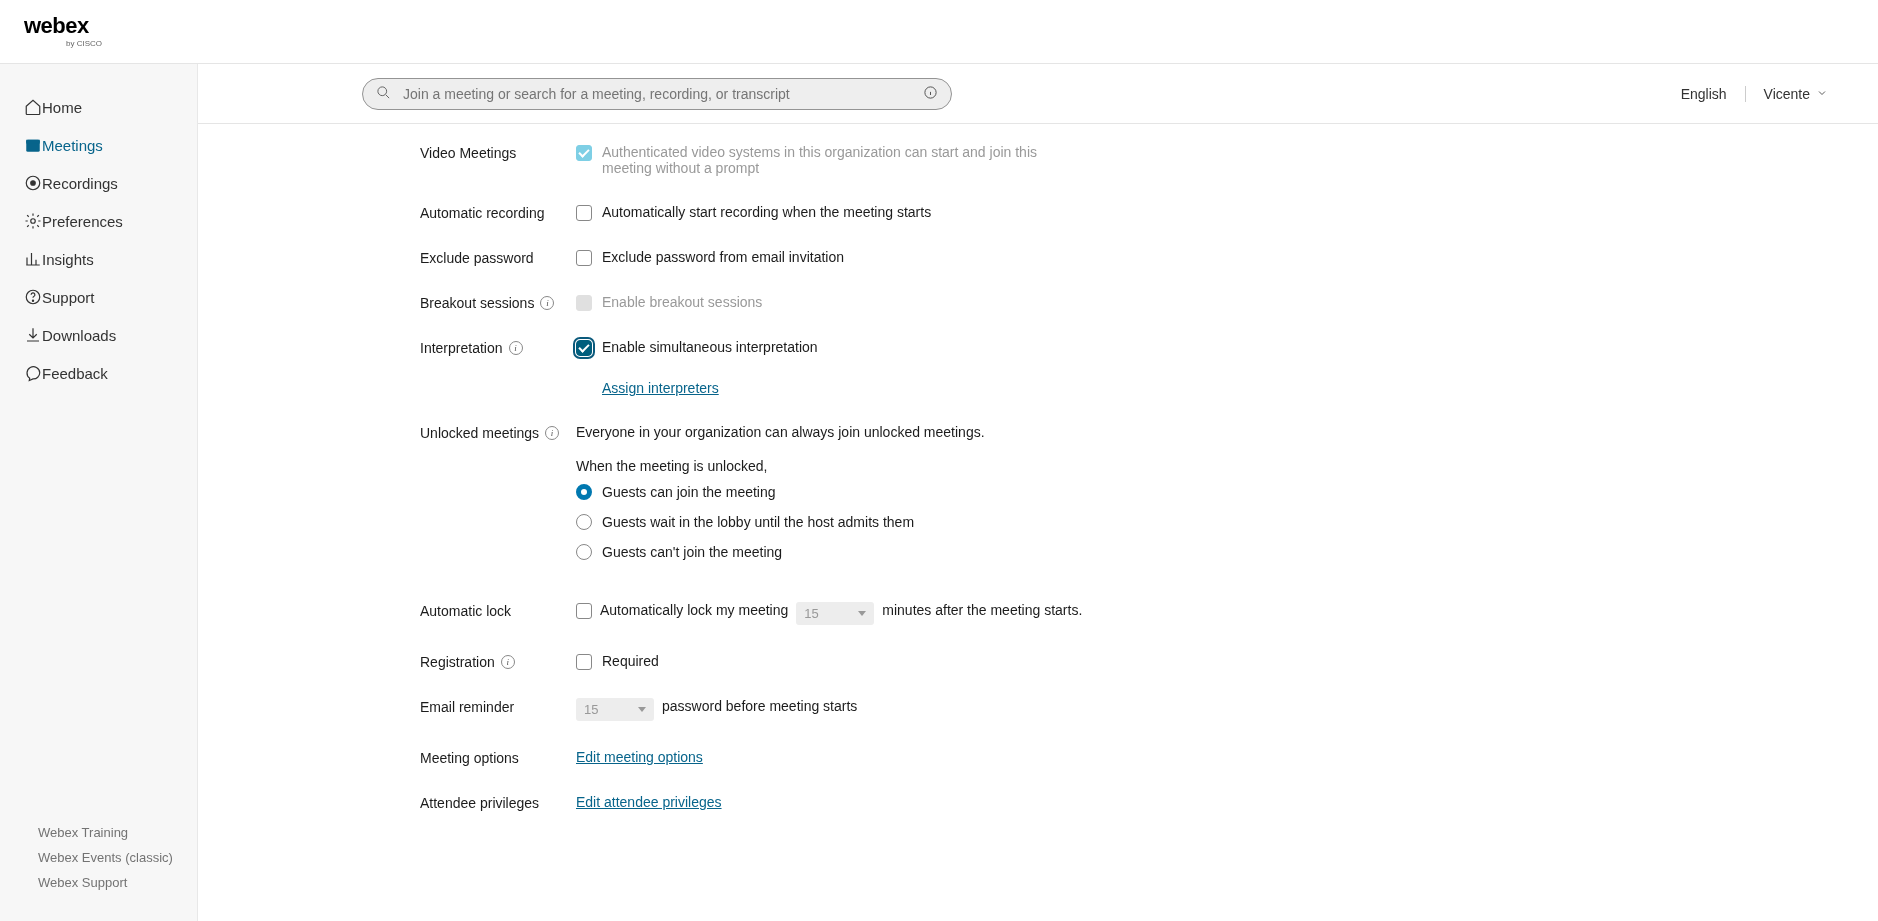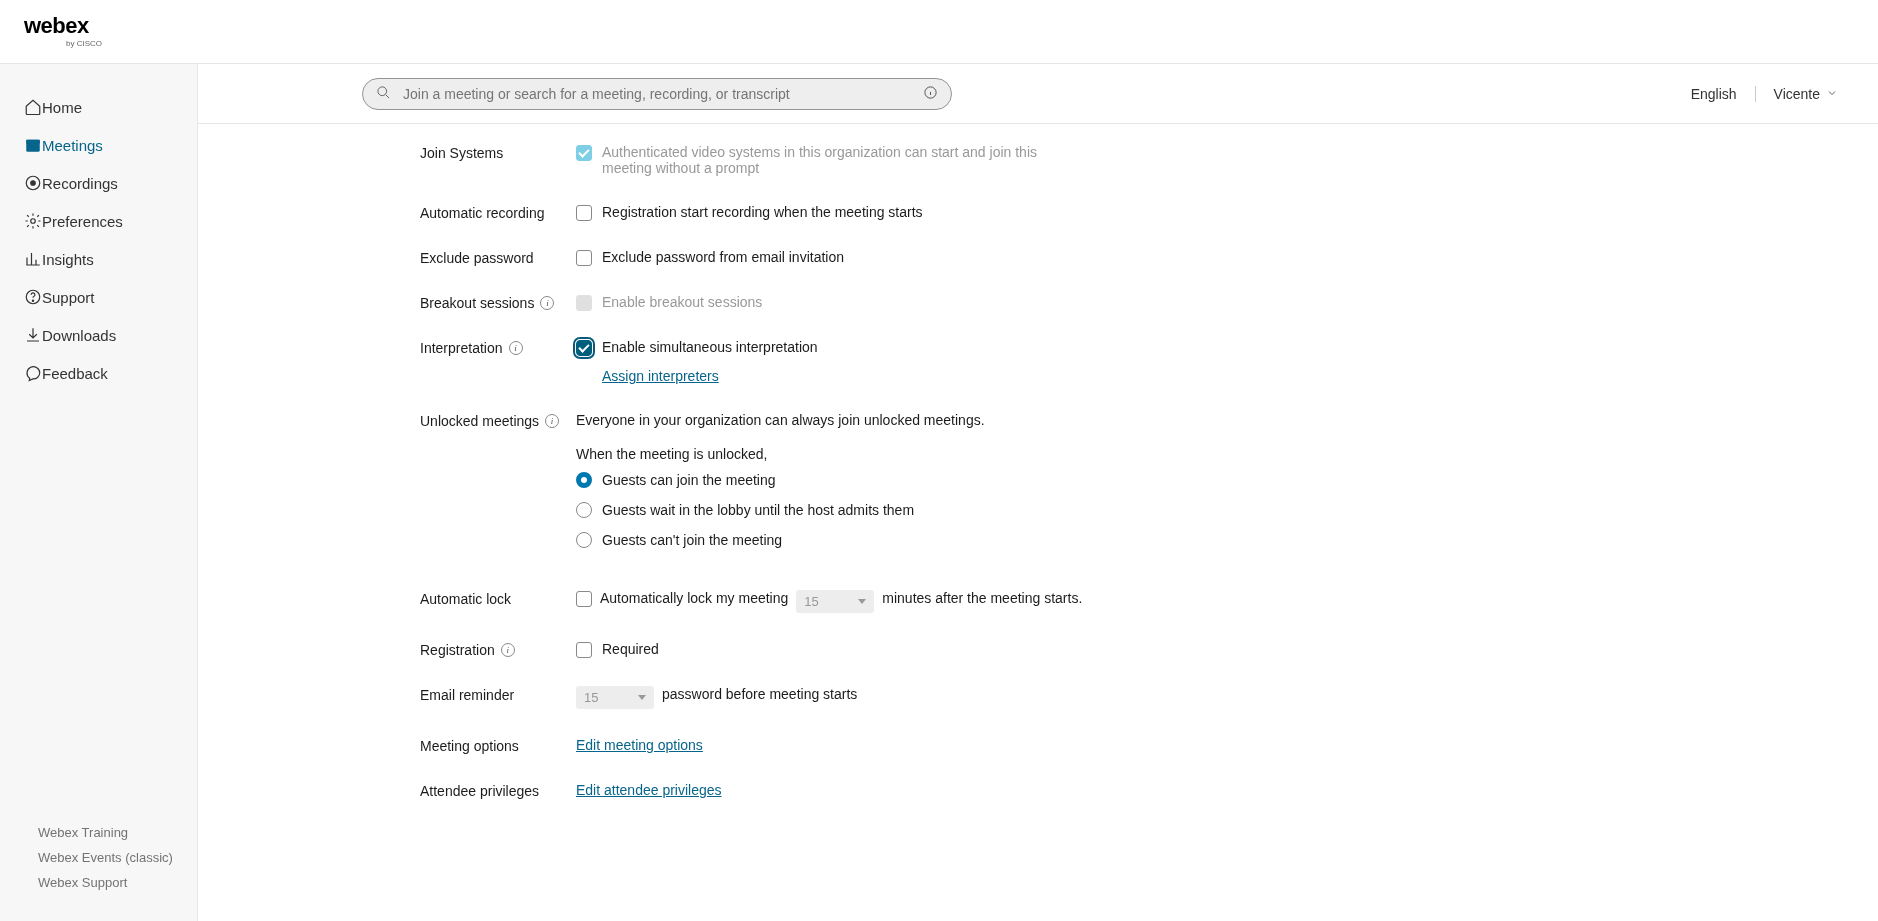"Join a meeting or search" .subheader { padding: 0 40px 0 164px -> 0 50px 0 164px }
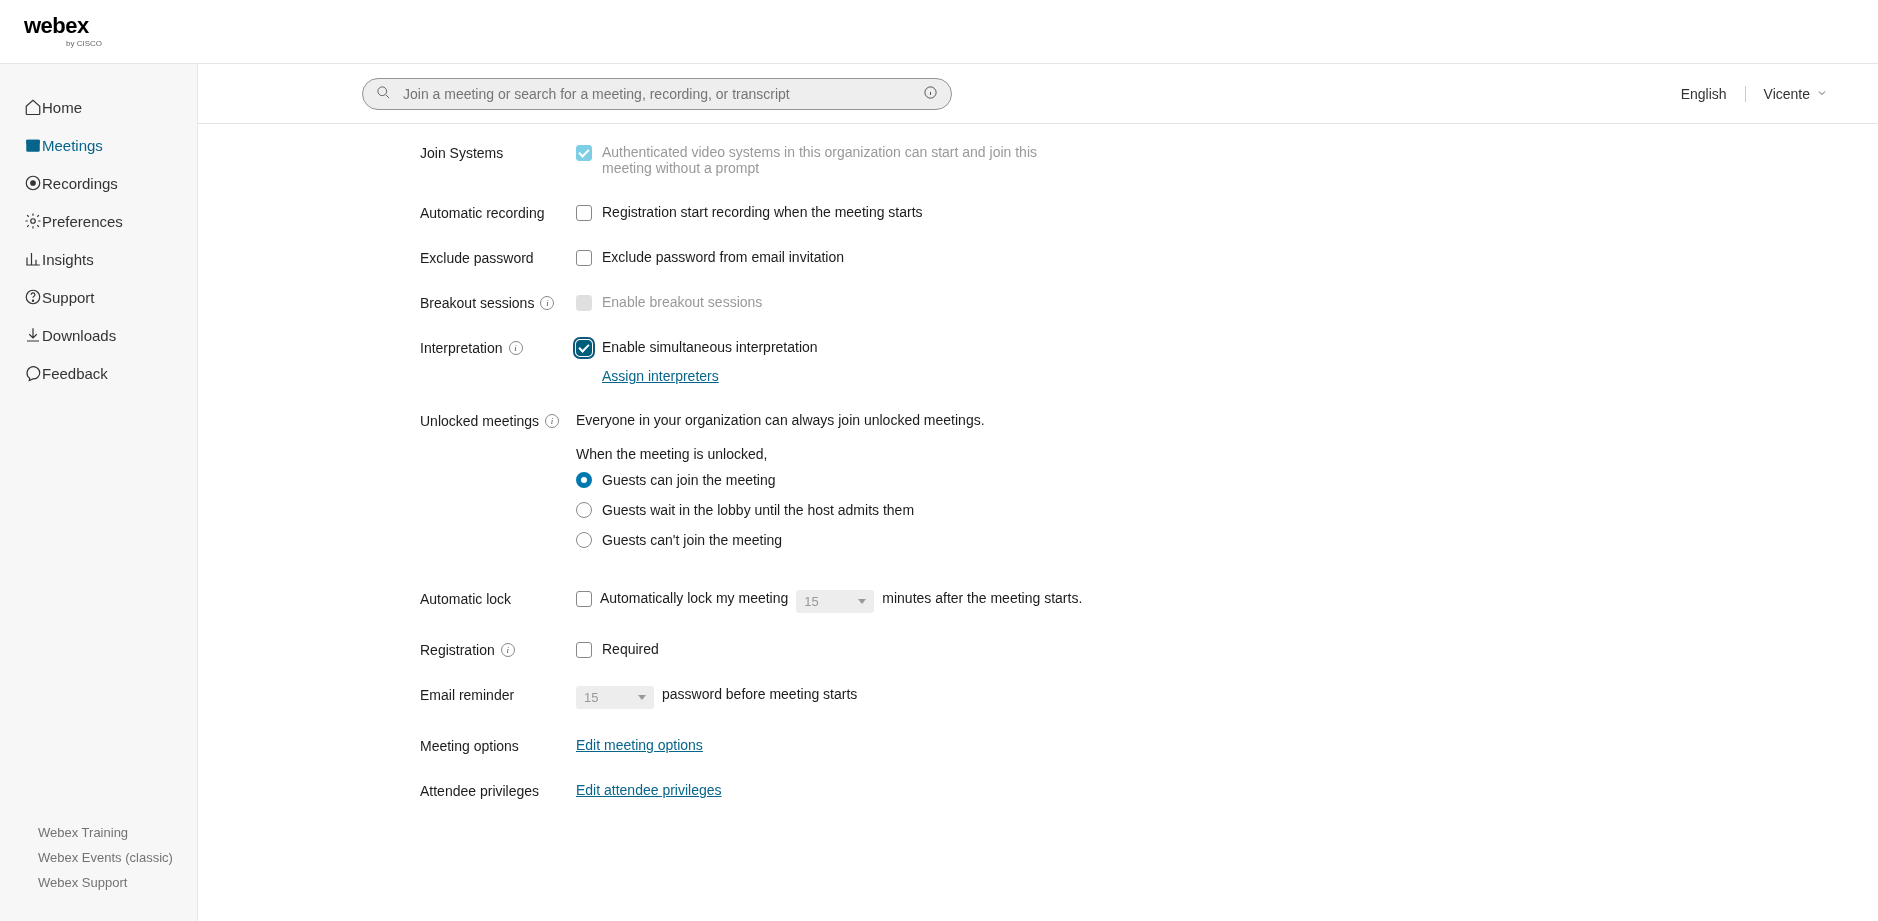"Join Systems" div.setting-label { text: Join Systems -> Video Meetings }
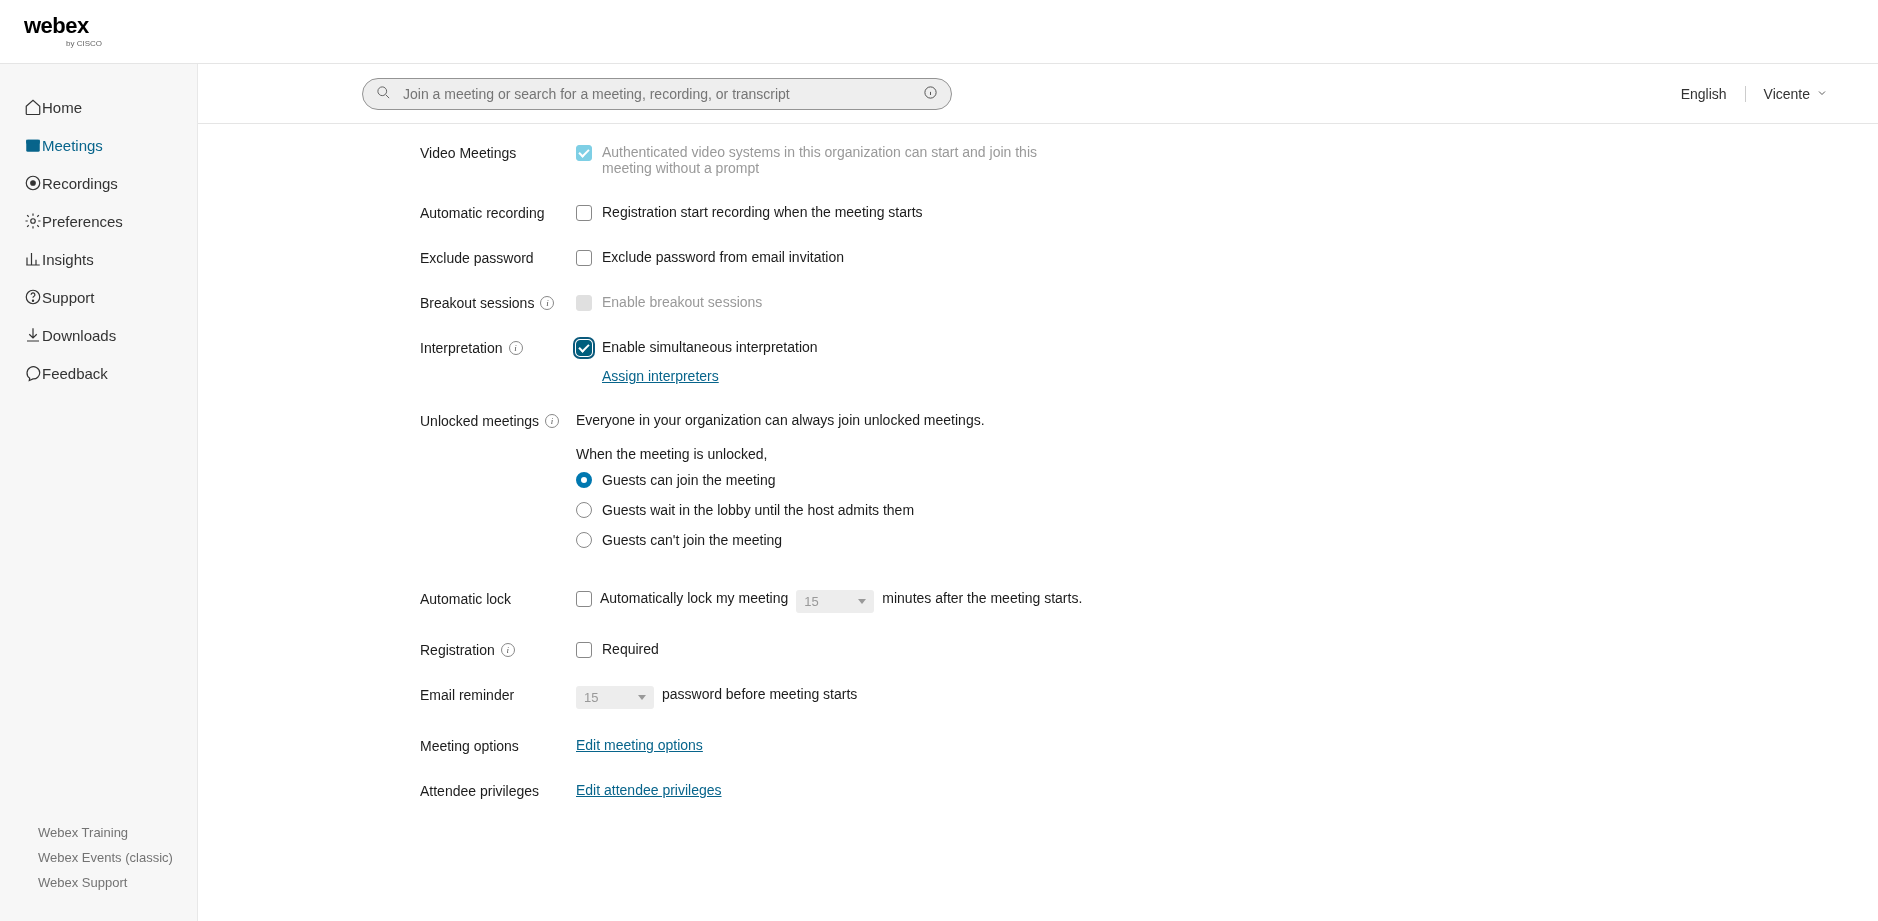"Registration start recording when the" span { text: Registration -> Automatically }
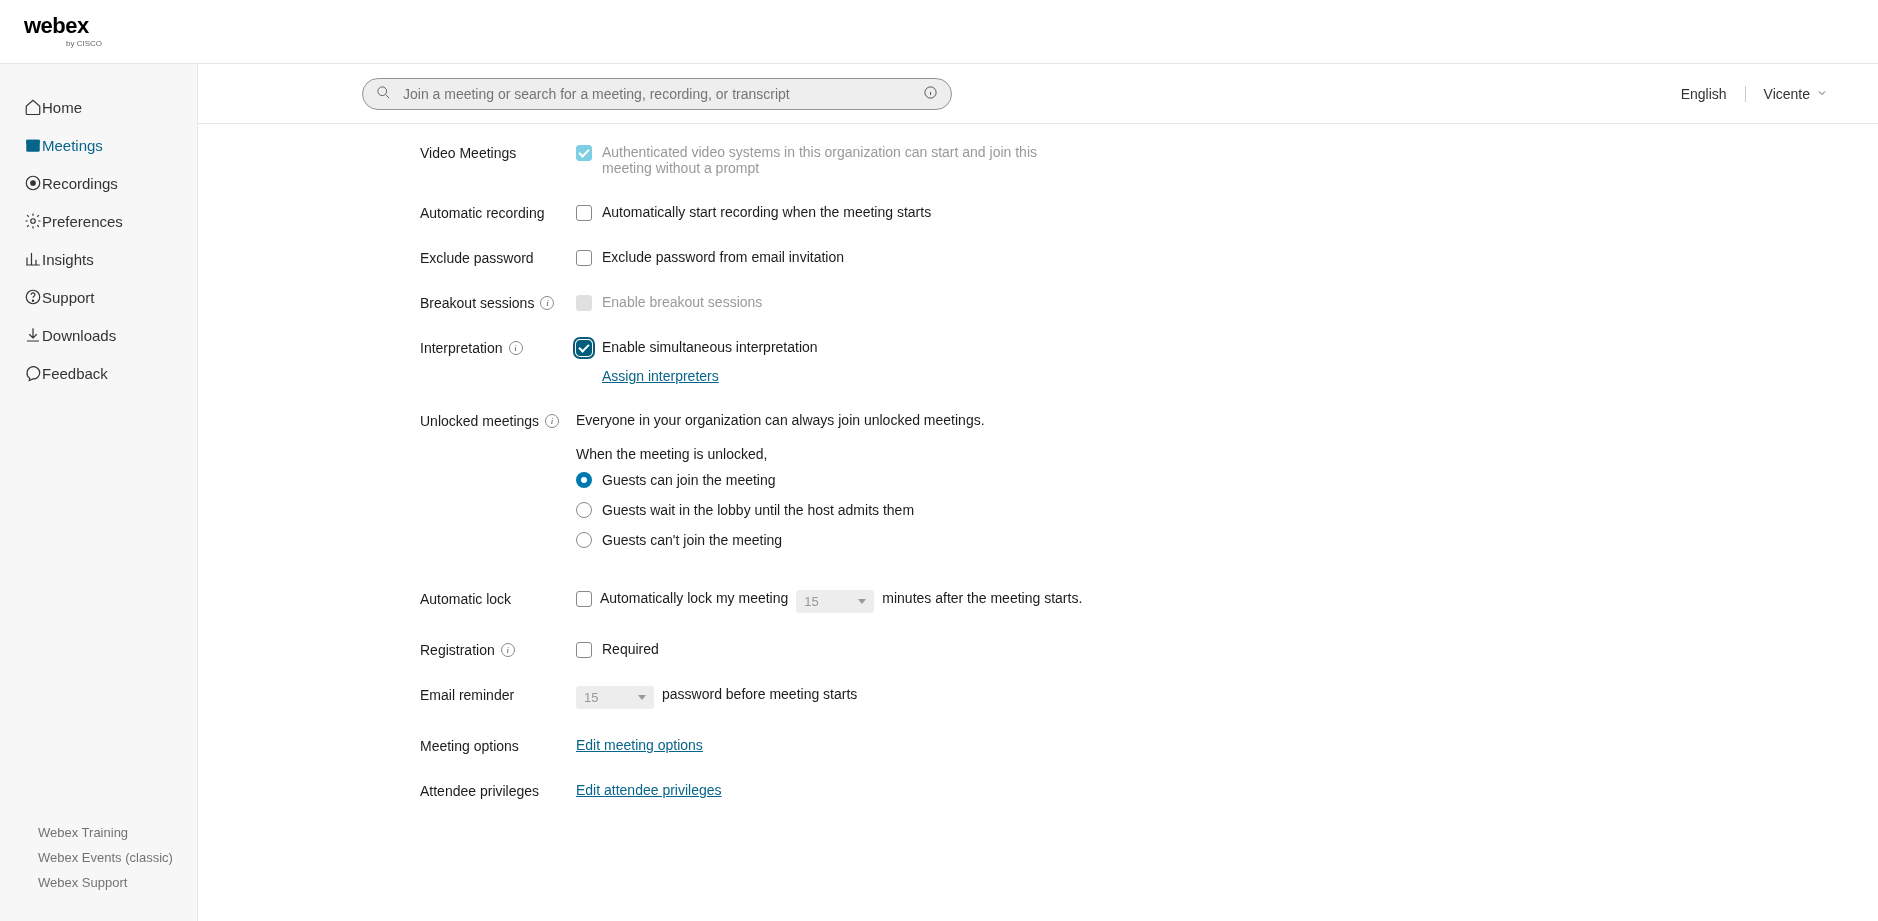"Assign interpreters" div { margin-top: 12px -> 24px }
